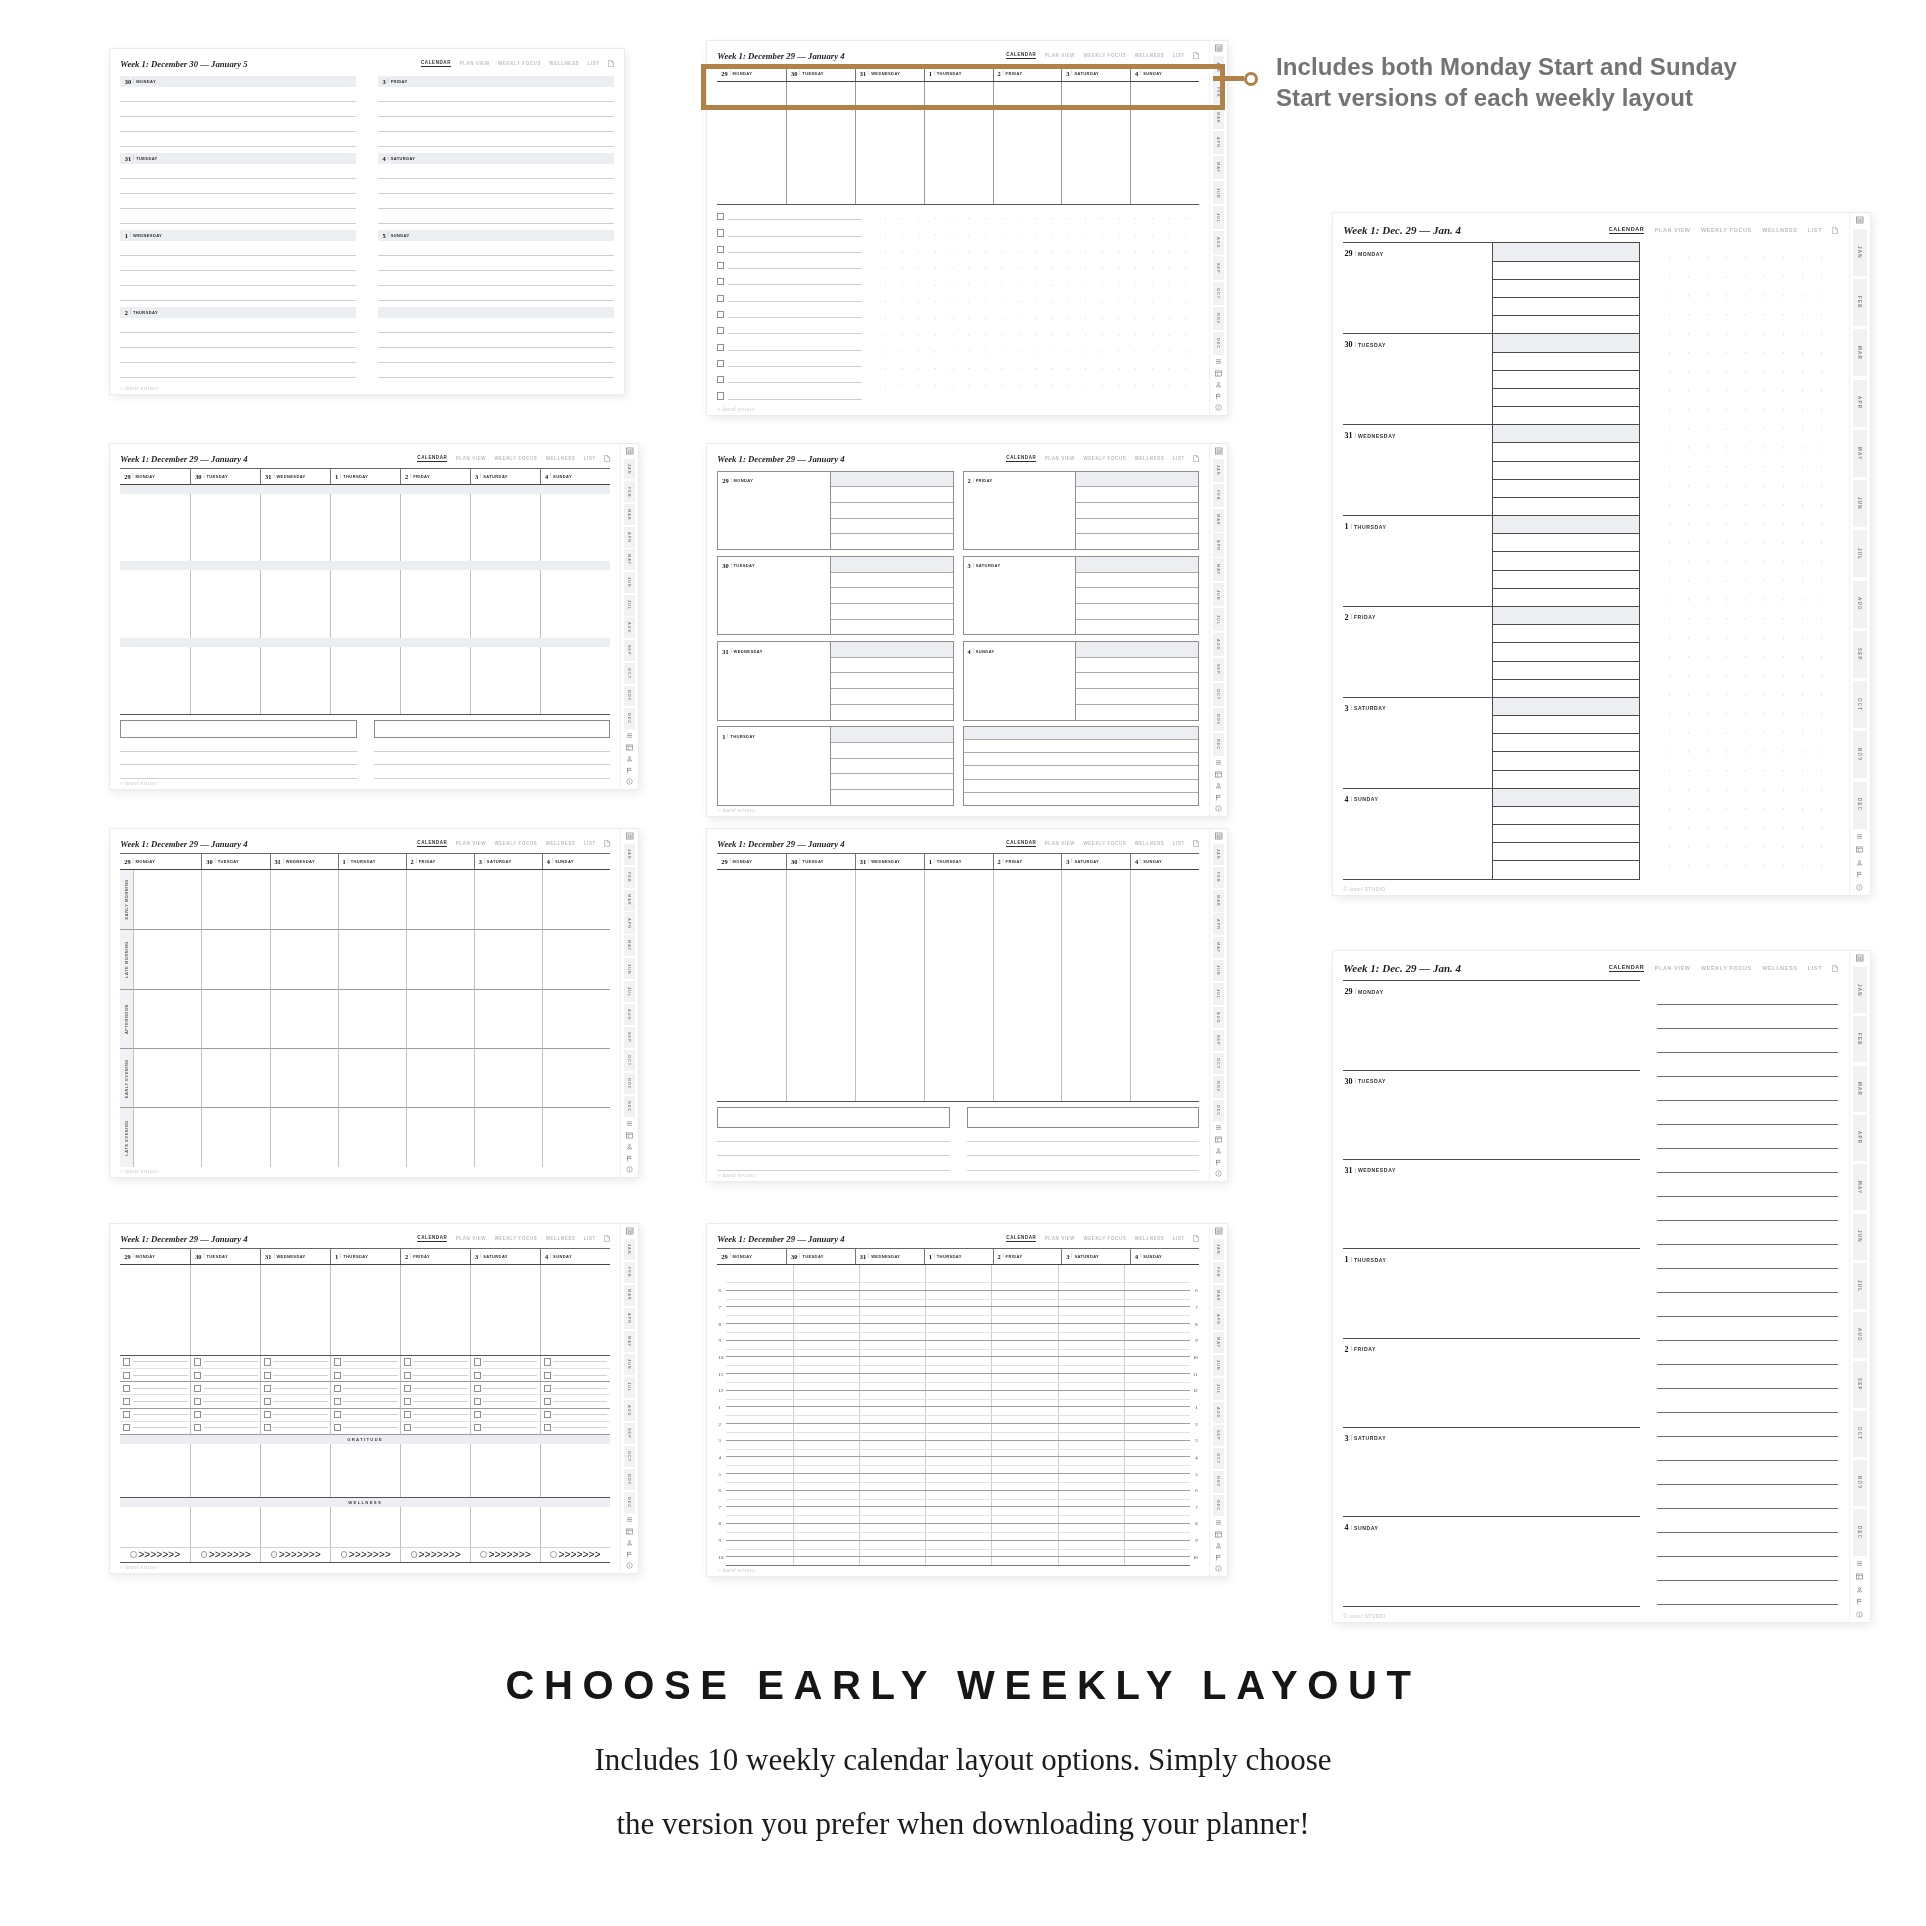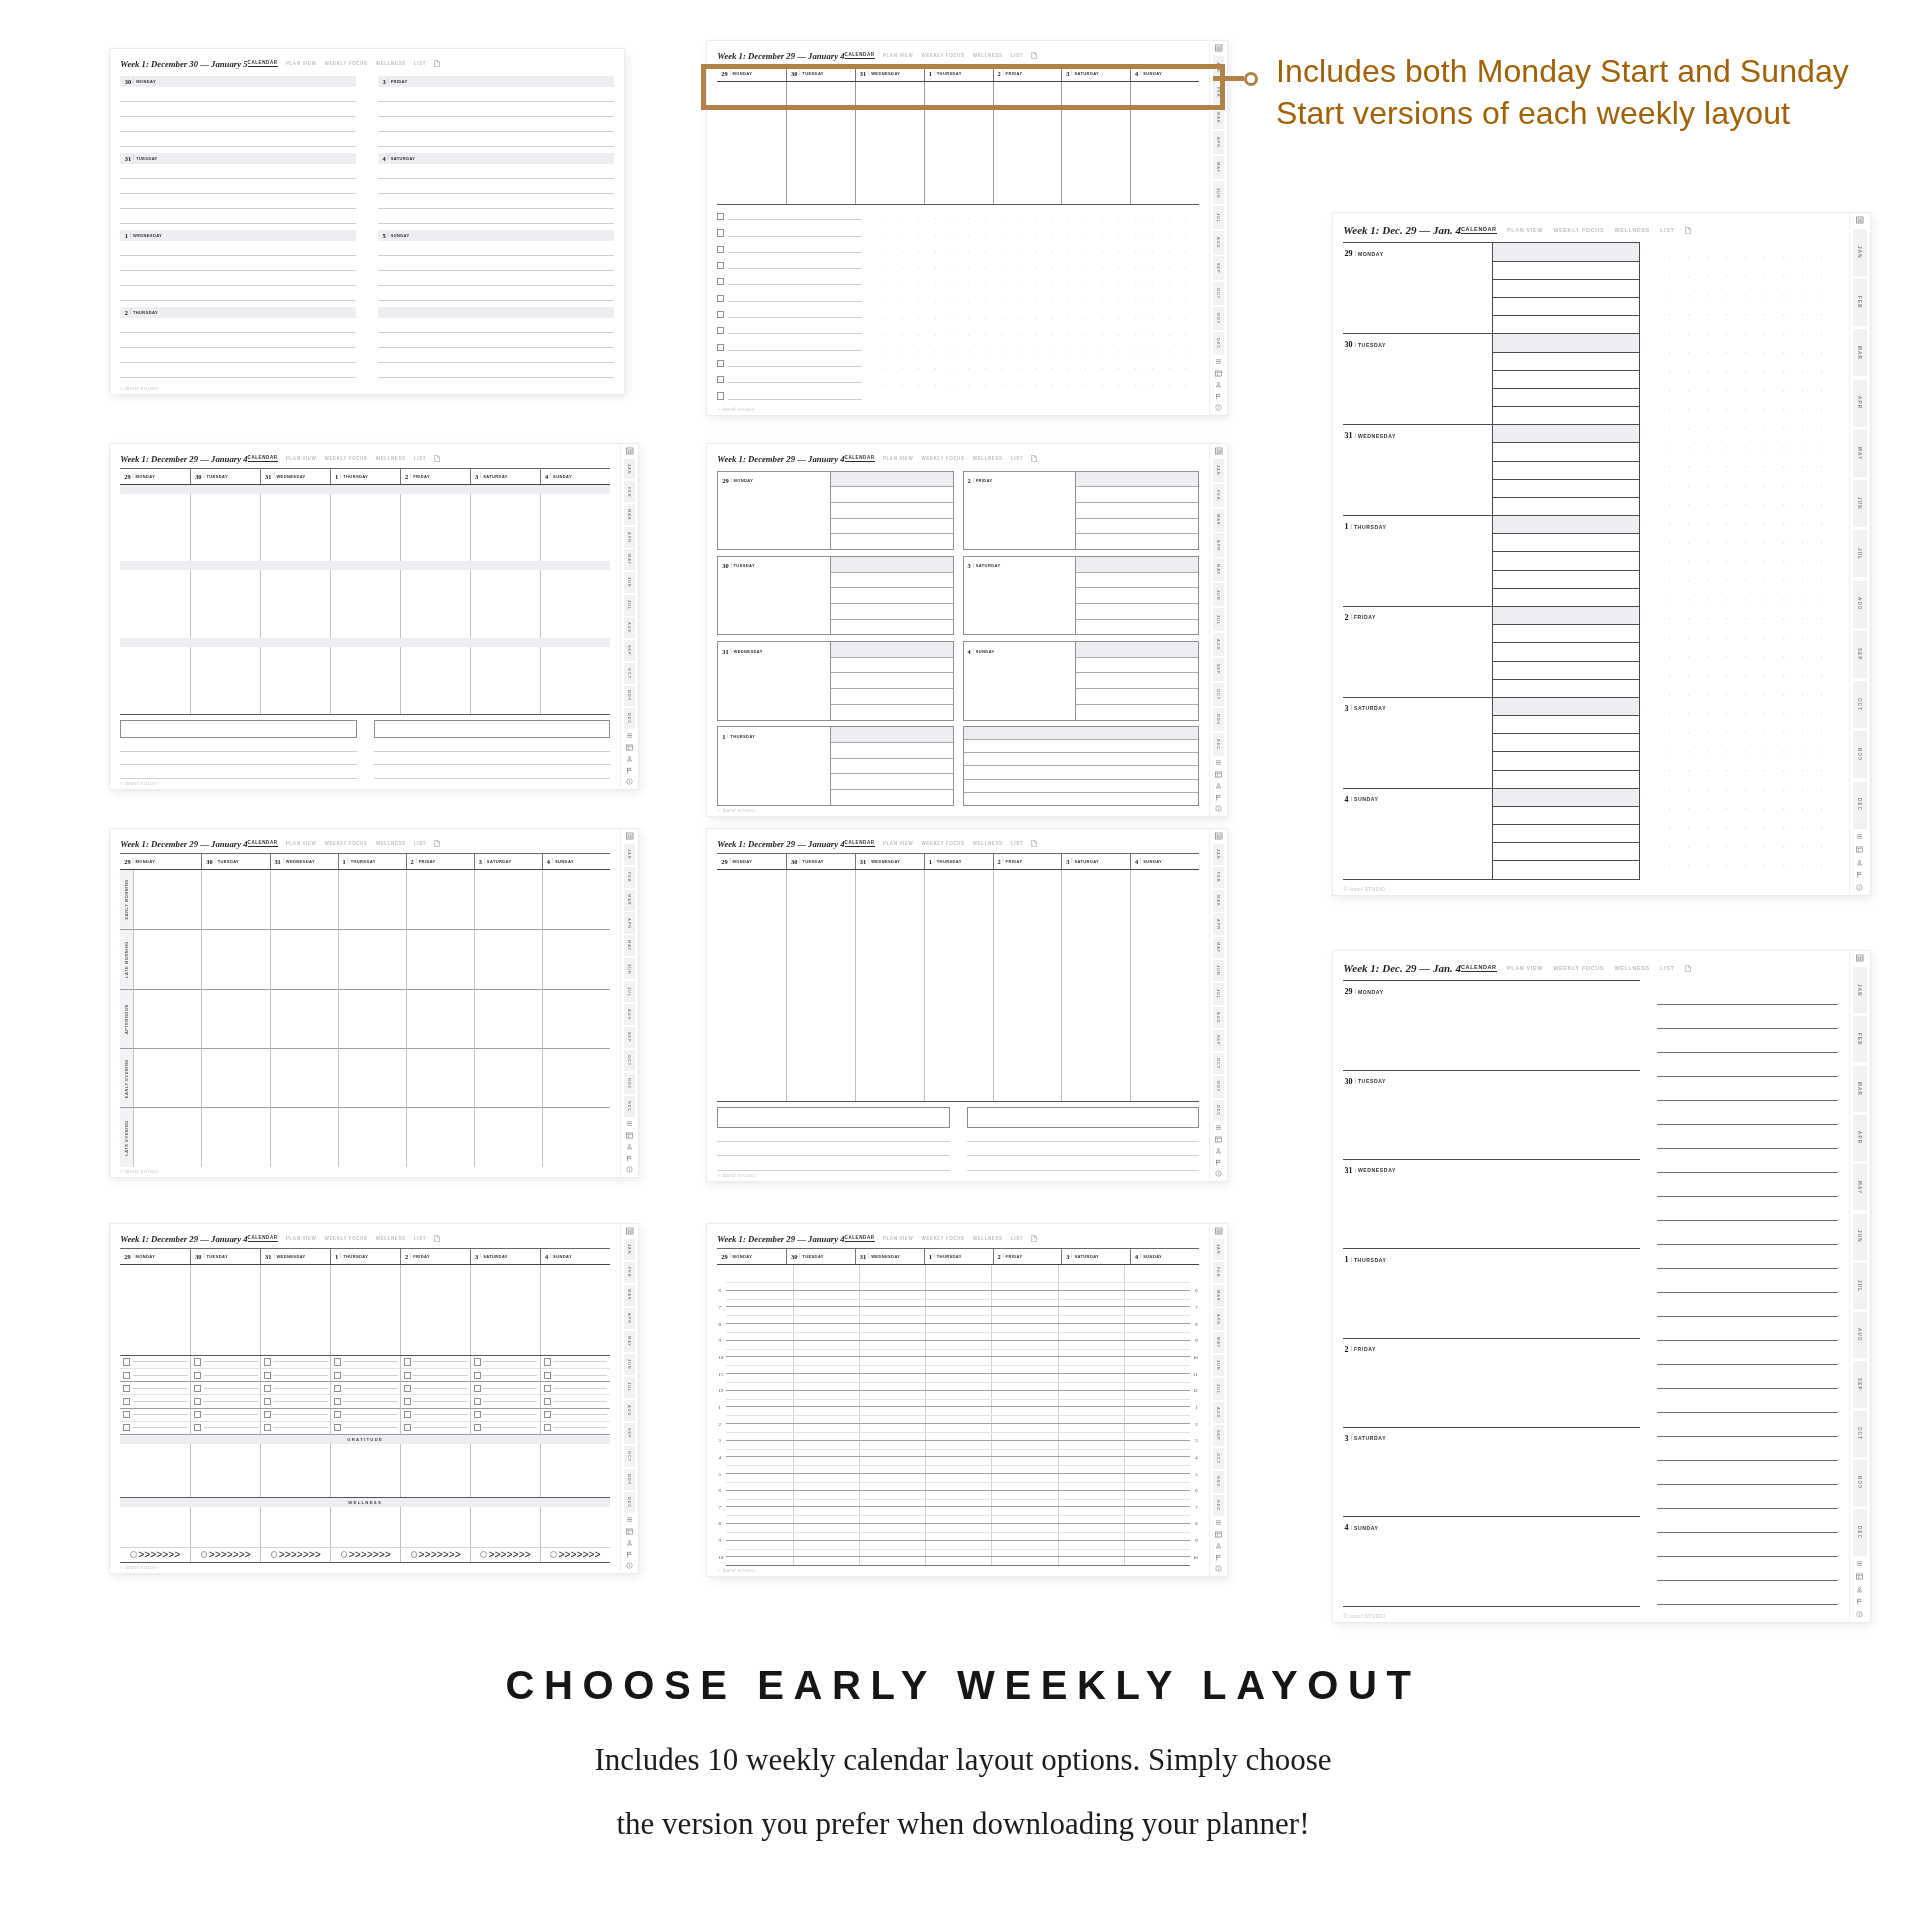"Week 1: December 29 —" .phead { justify-content: none -> space-between }
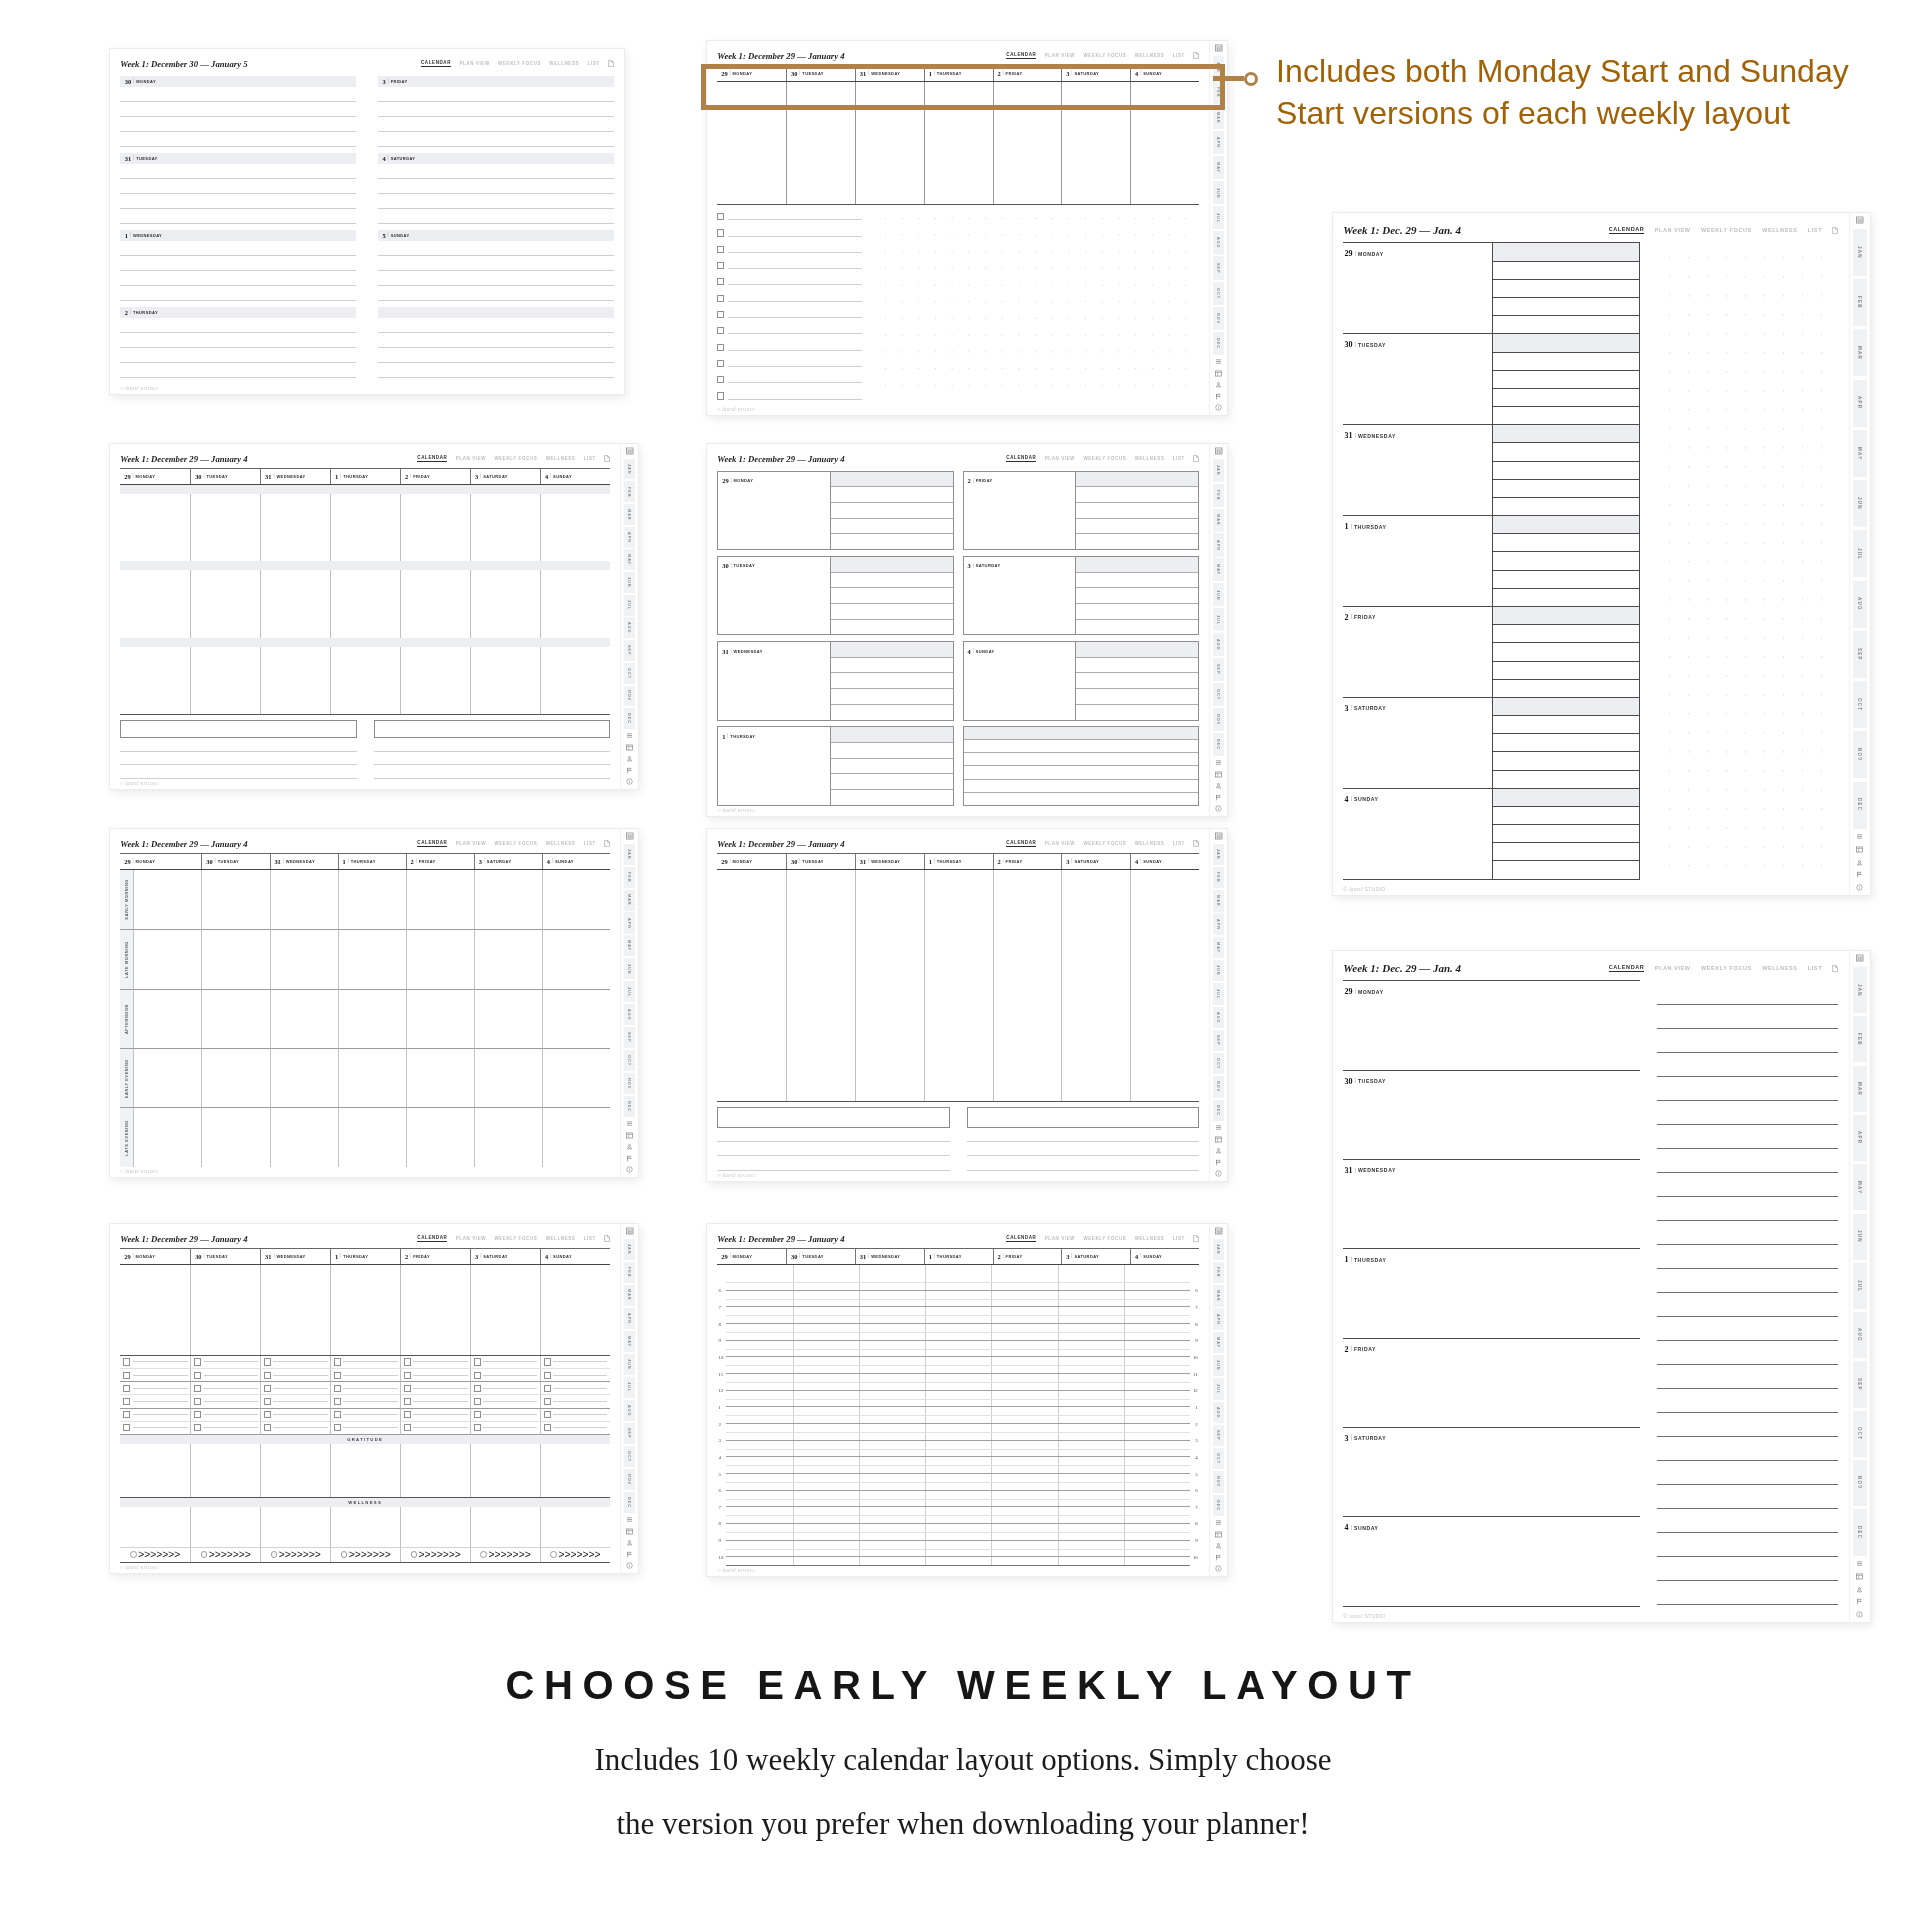"Includes both Monday Start and" .ann-text { color: #a16207 -> #737373; font-size: 32px -> 24px; font-weight: 400 -> 700 }
